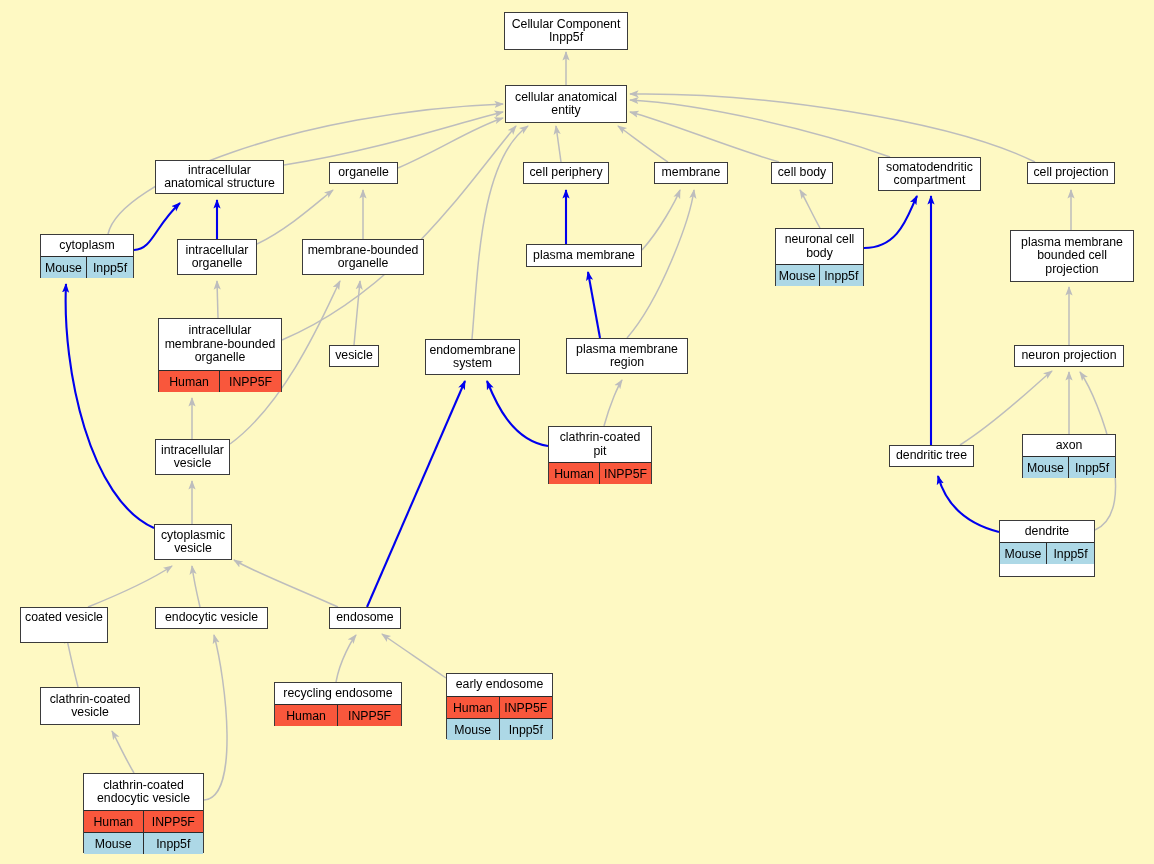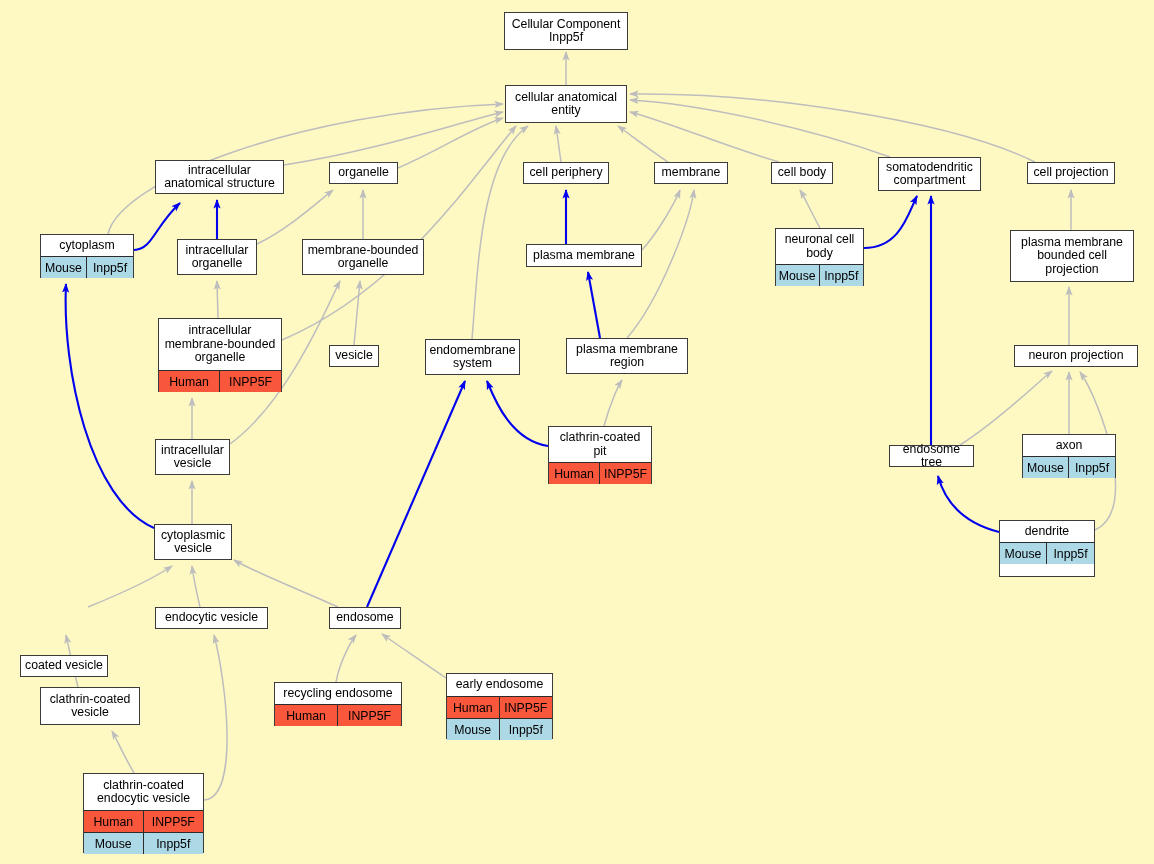"neuron projection" div.node { width: 124px -> 110px }
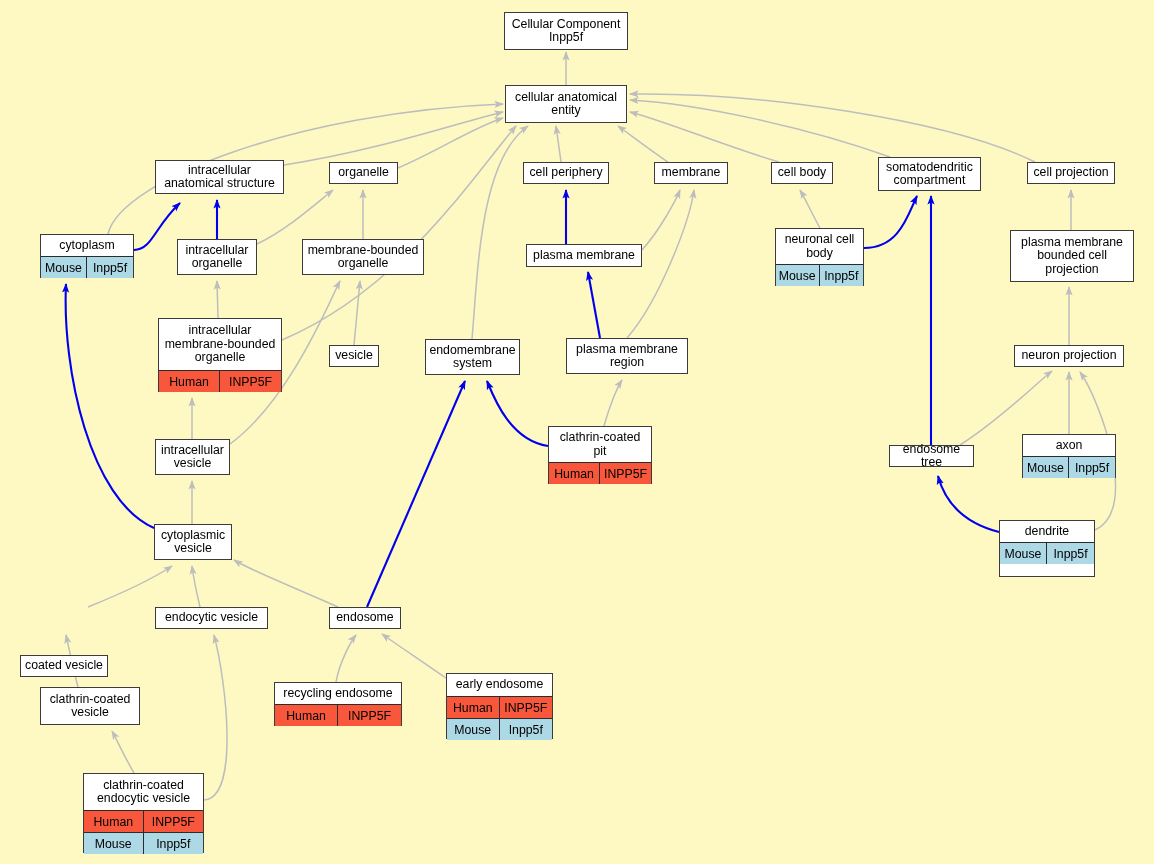"endosome tree" span { text: endosome -> dendritic }
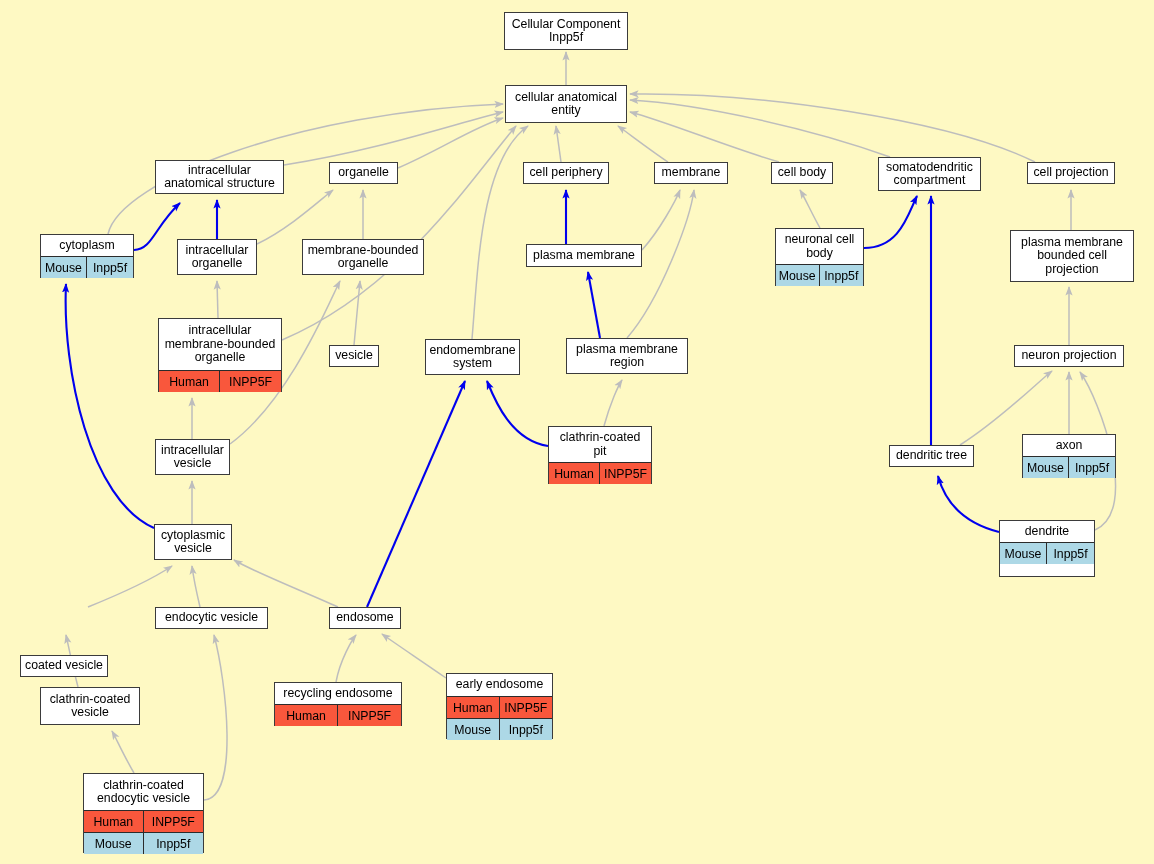"coated vesicle" div.node { height: 22px -> 36px; margin-top: 48px -> none }
